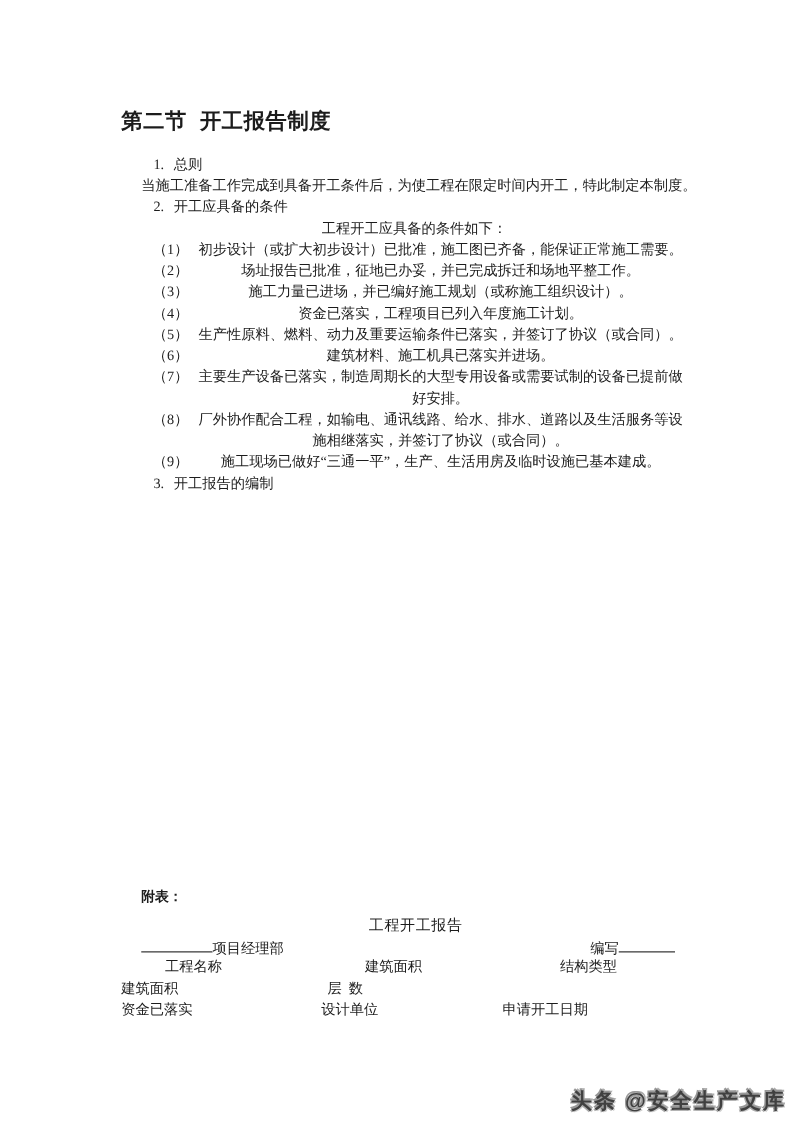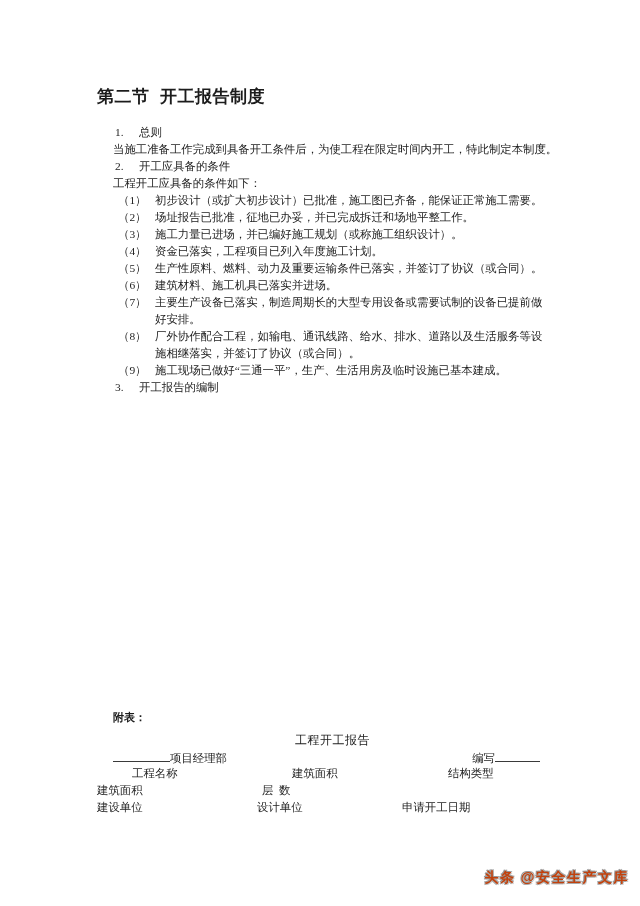"第二节 开工报告制度" .page { text-align: none -> center }
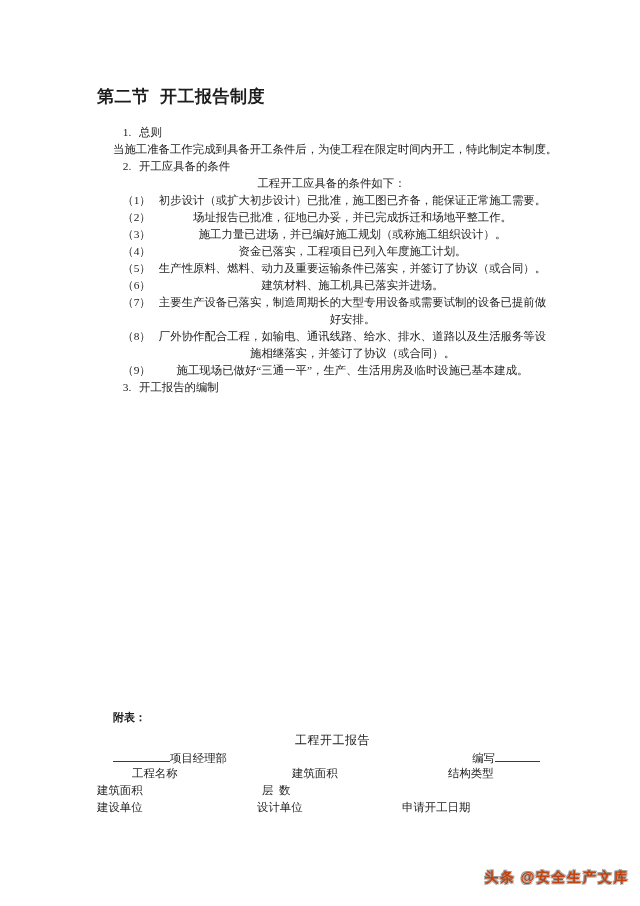"建设单位" span.cell { text: 建设单位 -> 资金已落实 }
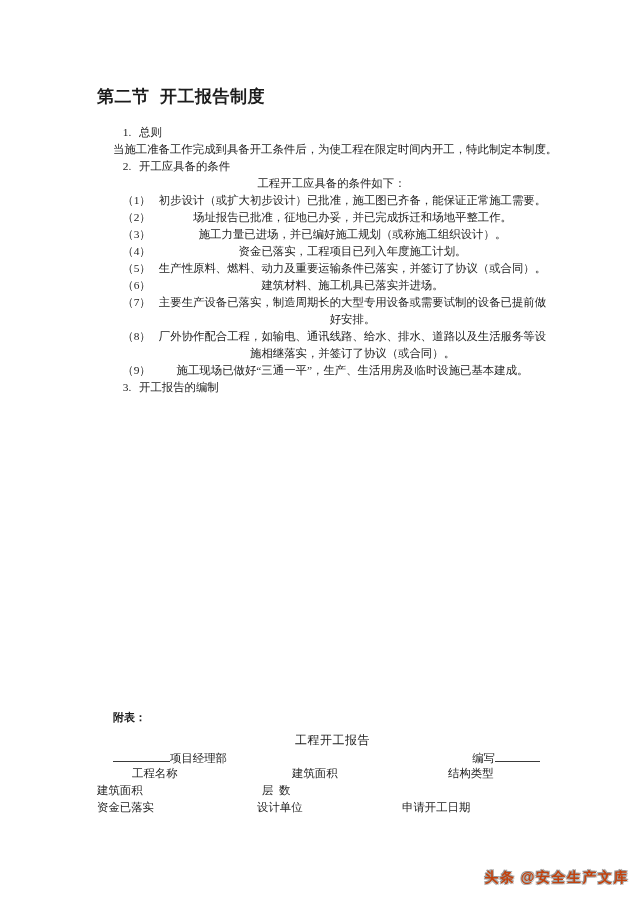"头条 @安全生产文库" .watermark { color: #c2410c -> #404040; font-size: 14px -> 17px }
